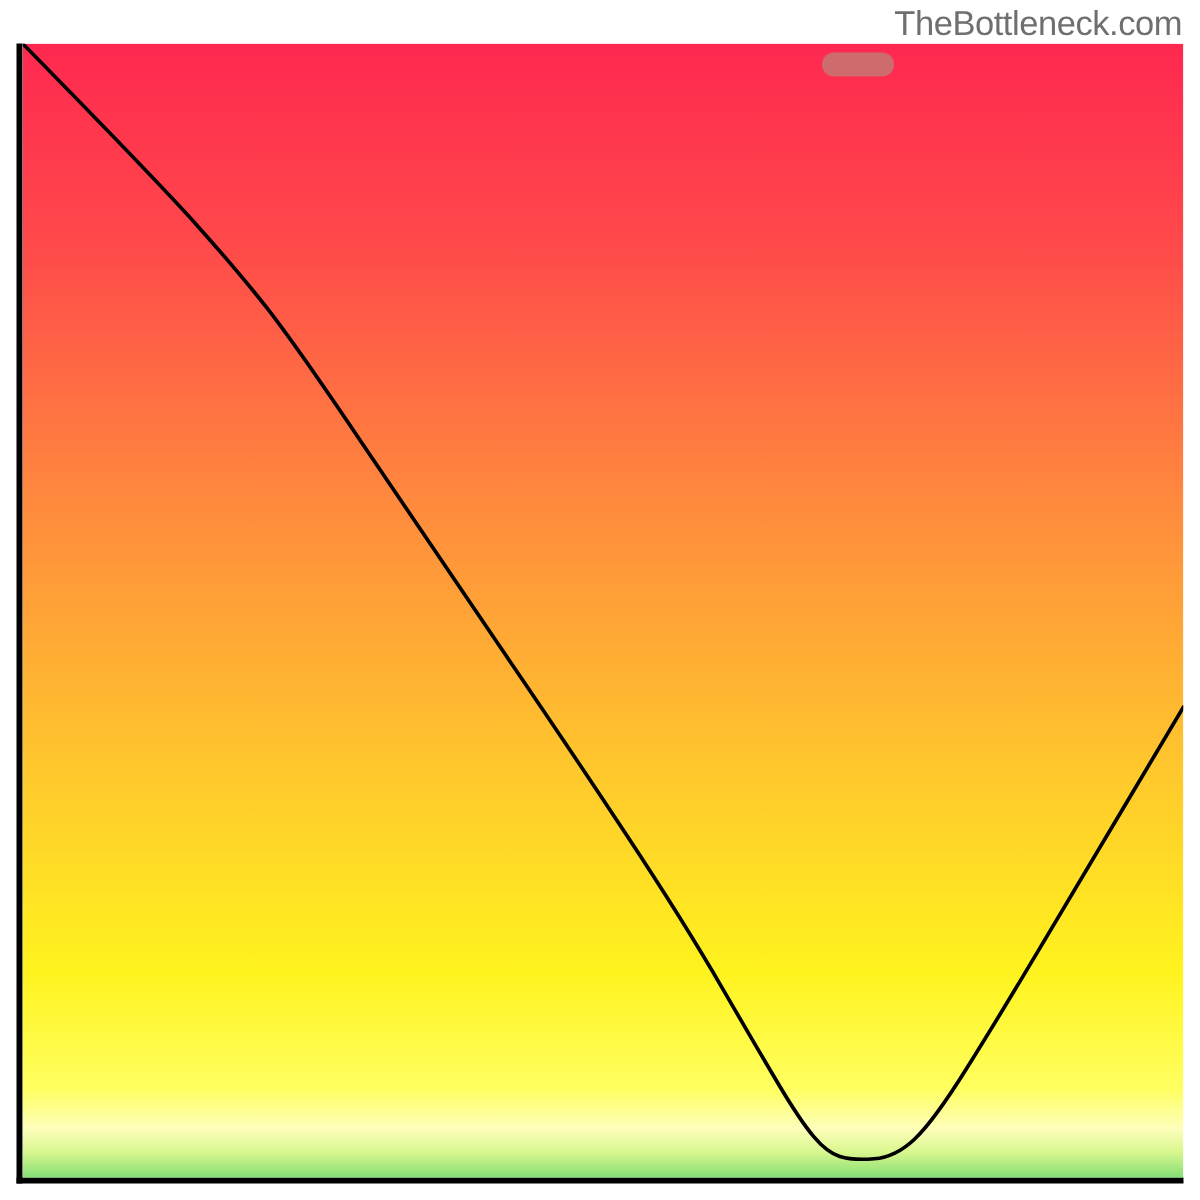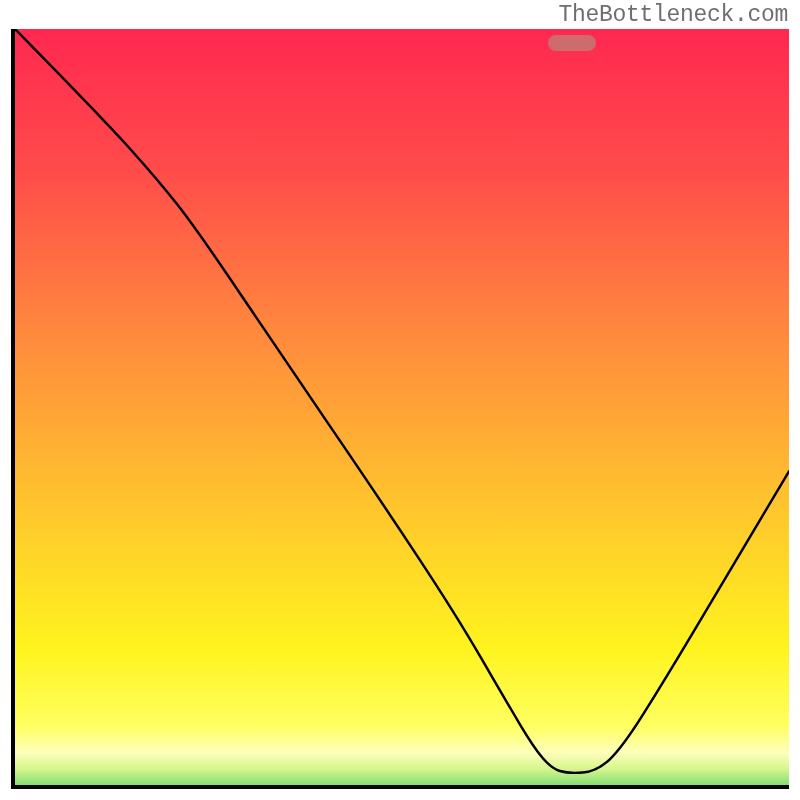"TheBottleneck.com" .container { font-family: Liberation Mono, monospace -> none }
